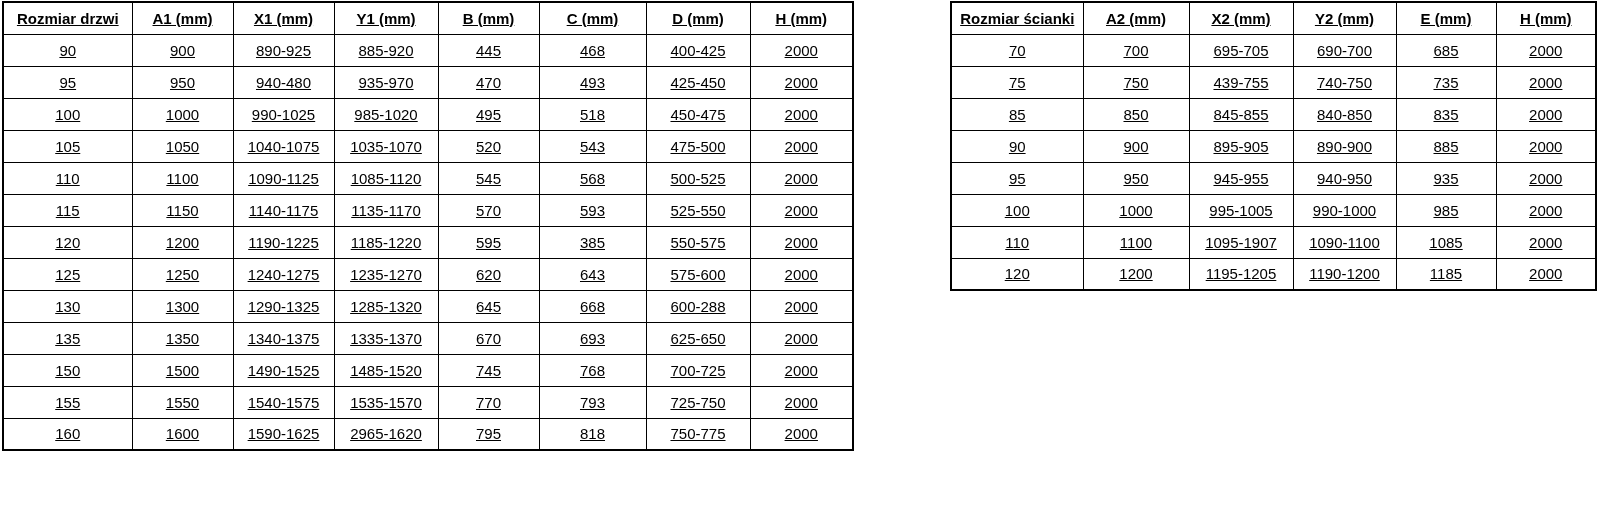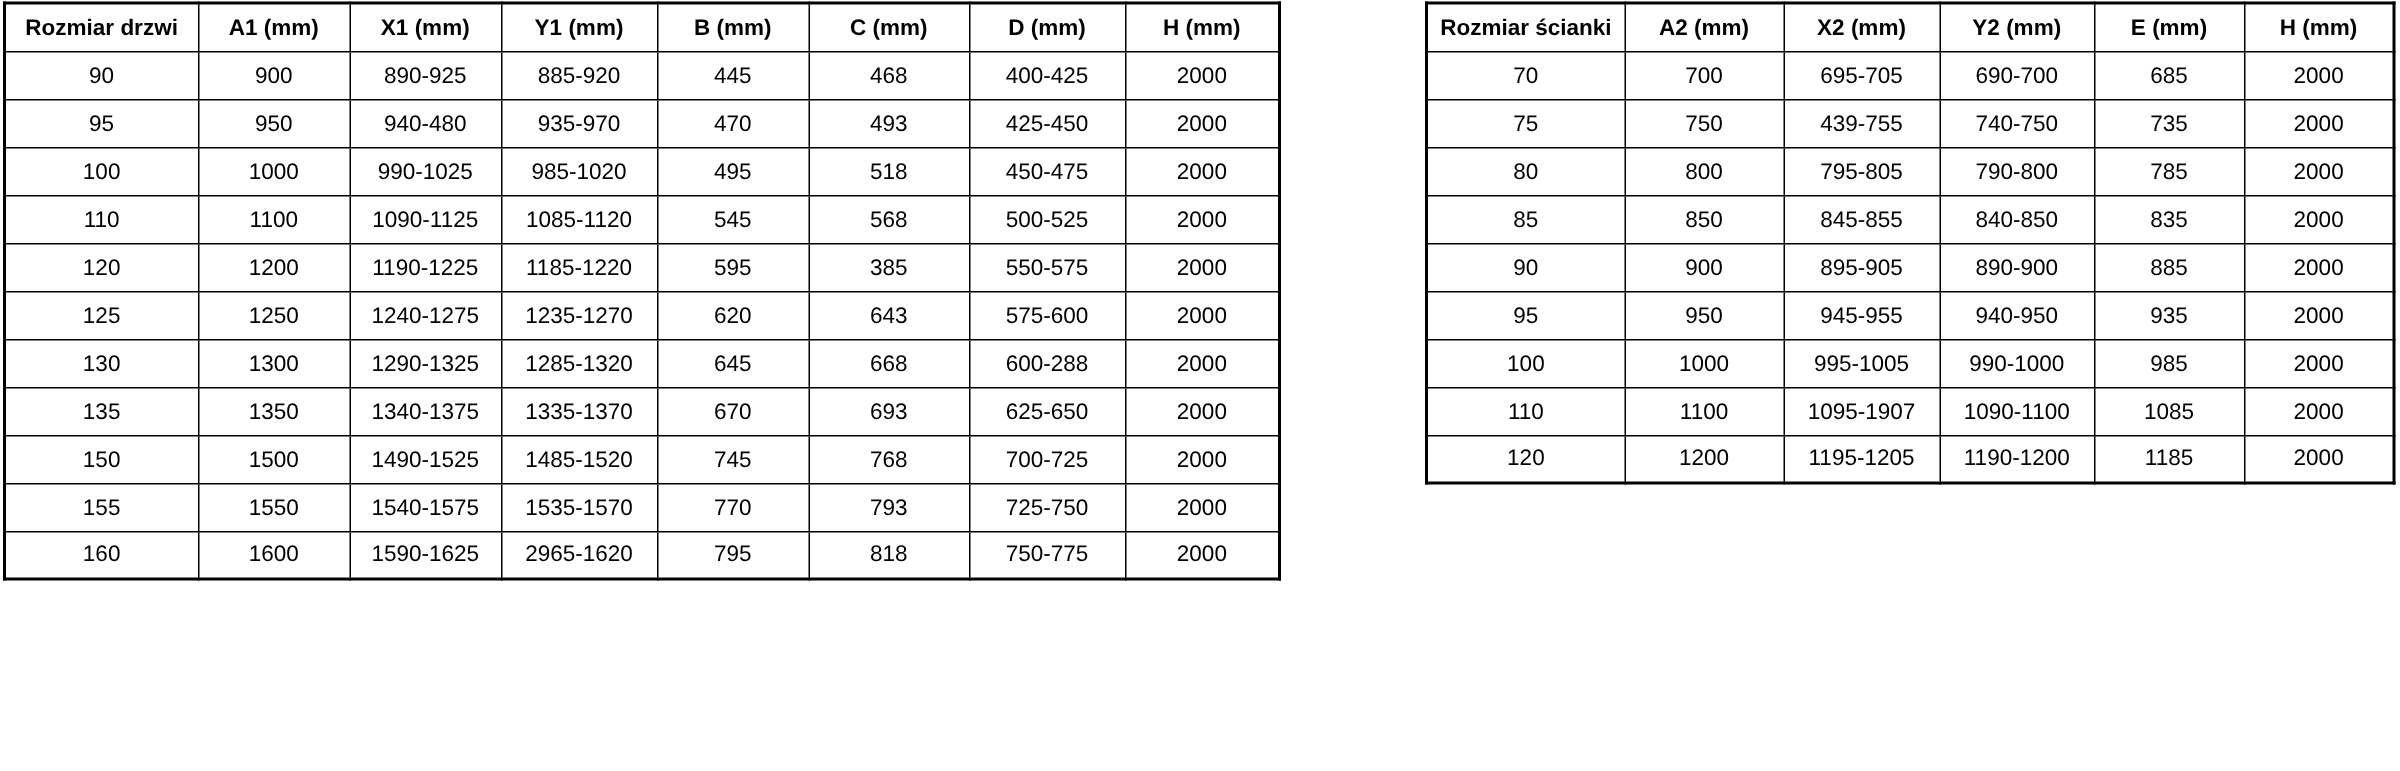"Rozmiar drzwi" table.spec tr { text-decoration: none -> underline }
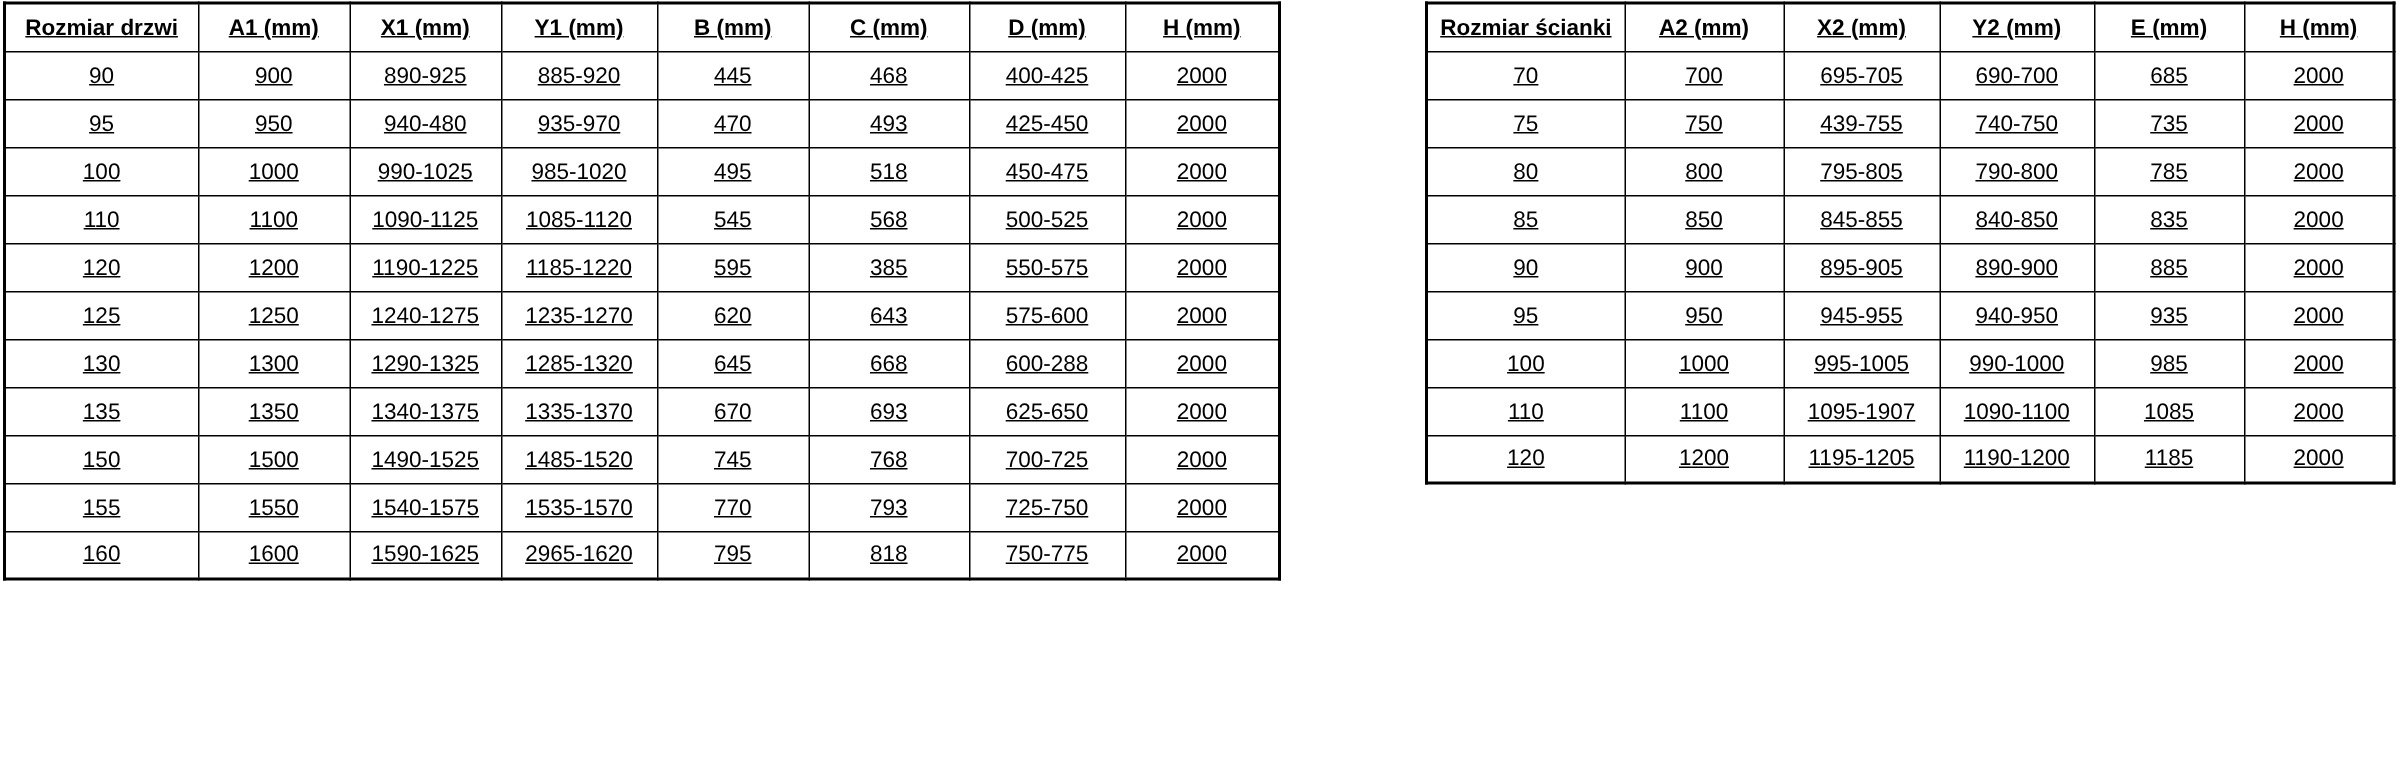"80" tr { html: <tr> <td>80</td> <td>800</td> <td>795-805</td> <td>790-800</td> <td>785</td> <td>2000</td> </tr> -> none }
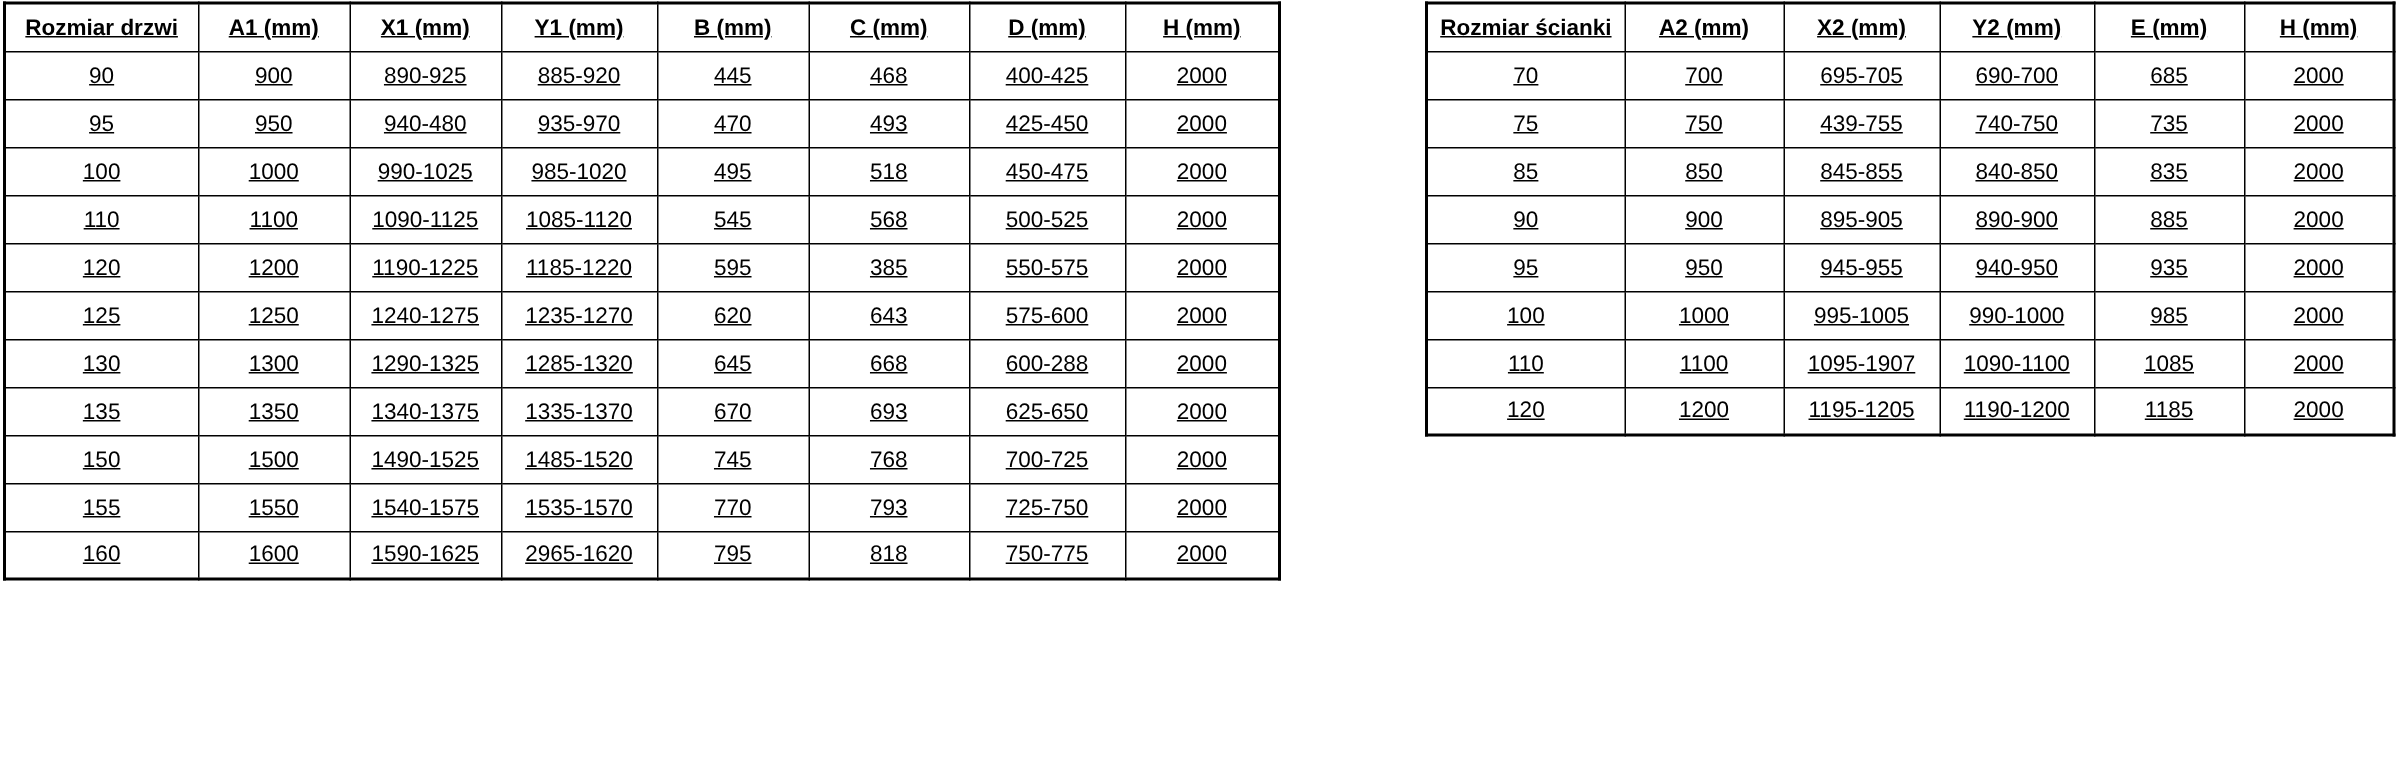"105" tr { html: none -> <tr> <td>105</td> <td>1050</td> <td>1040-1075</td> <td>1035-1070</td> <td>520</td> <td>543</td> <td>475-500</td> <td>2000</td> </tr> }
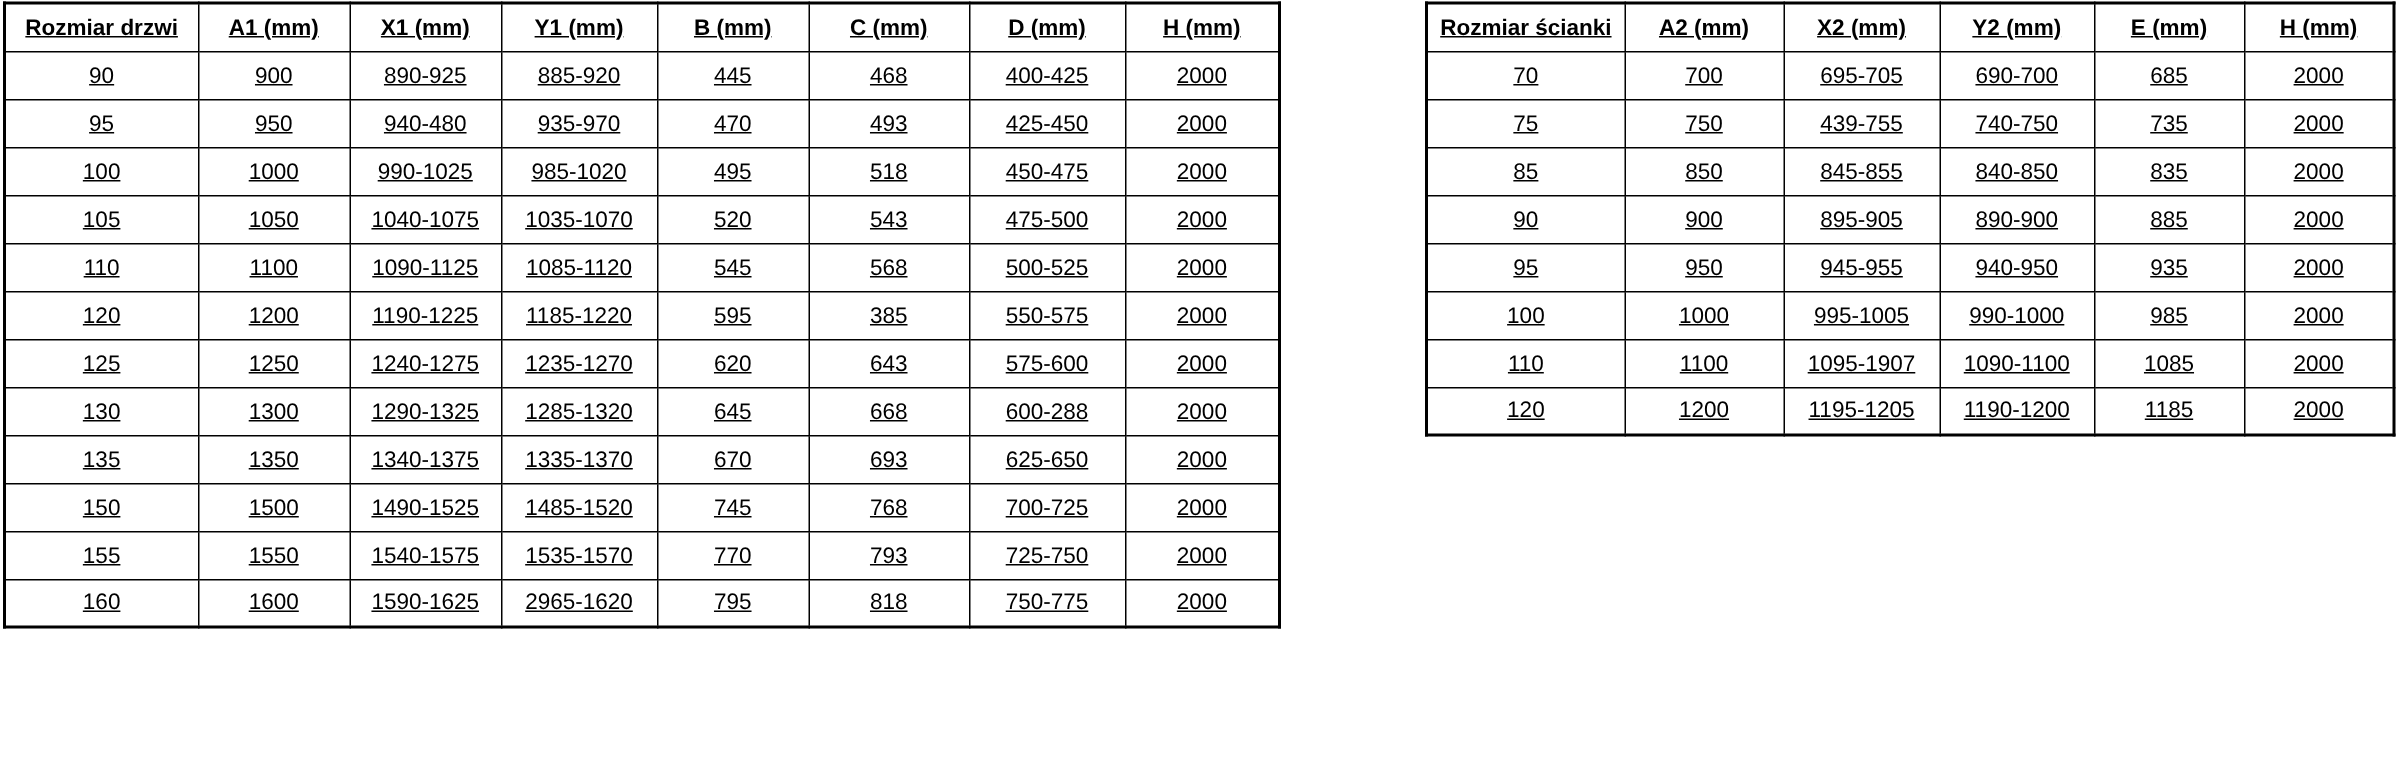"115" tr { html: none -> <tr> <td>115</td> <td>1150</td> <td>1140-1175</td> <td>1135-1170</td> <td>570</td> <td>593</td> <td>525-550</td> <td>2000</td> </tr> }
